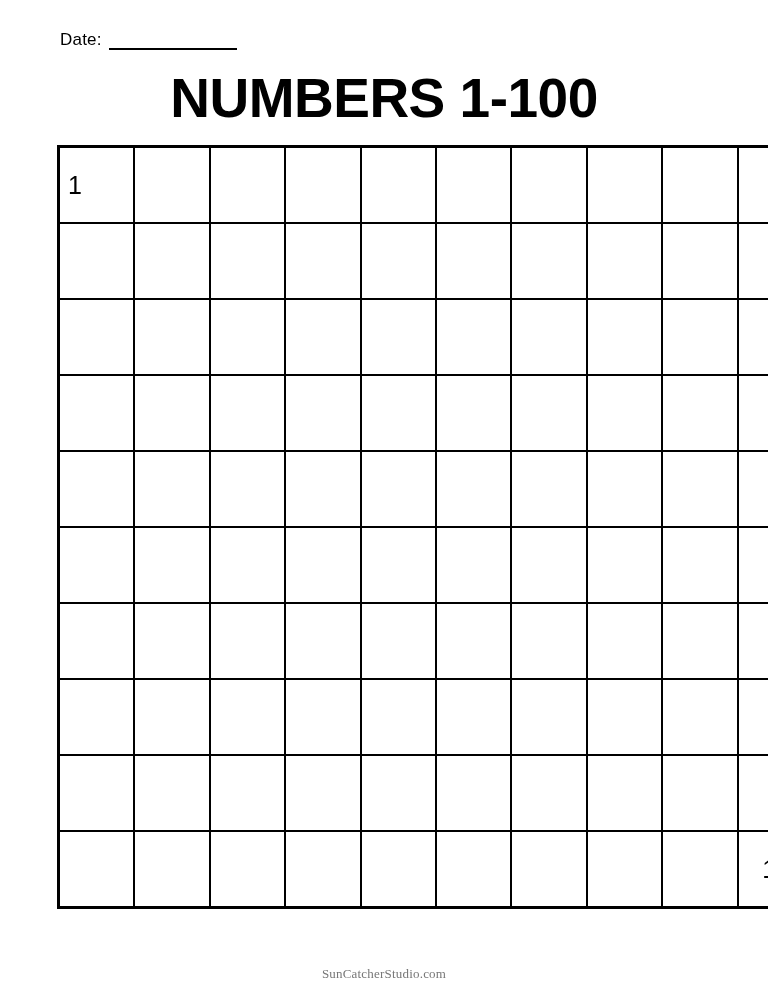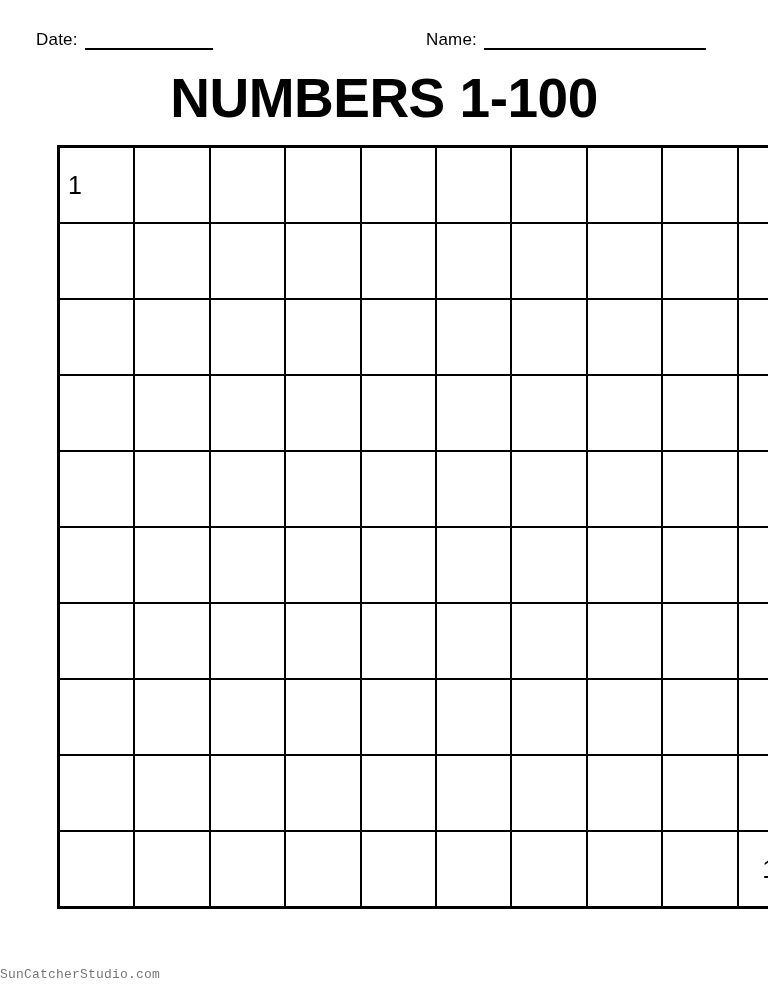"Date:" .meta-row { padding: 30px 62px 0 36px -> 30px 62px 0 60px }
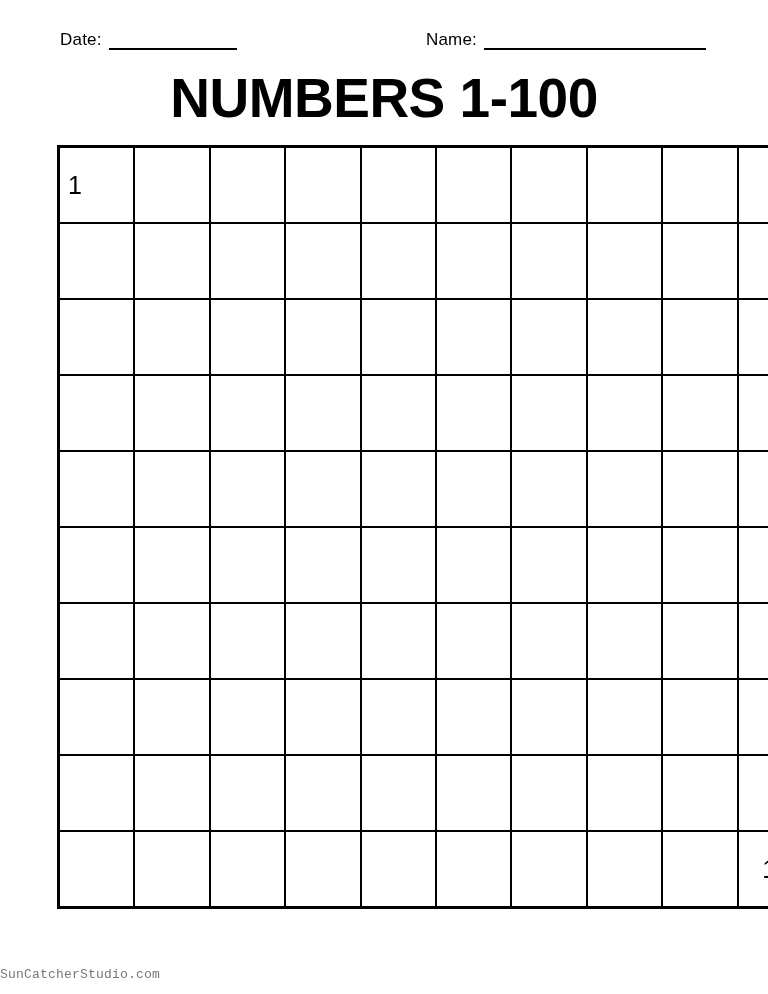"Name:" div.meta-field { html: <div> <span>Name:</span> <span></span> </div> -> none }
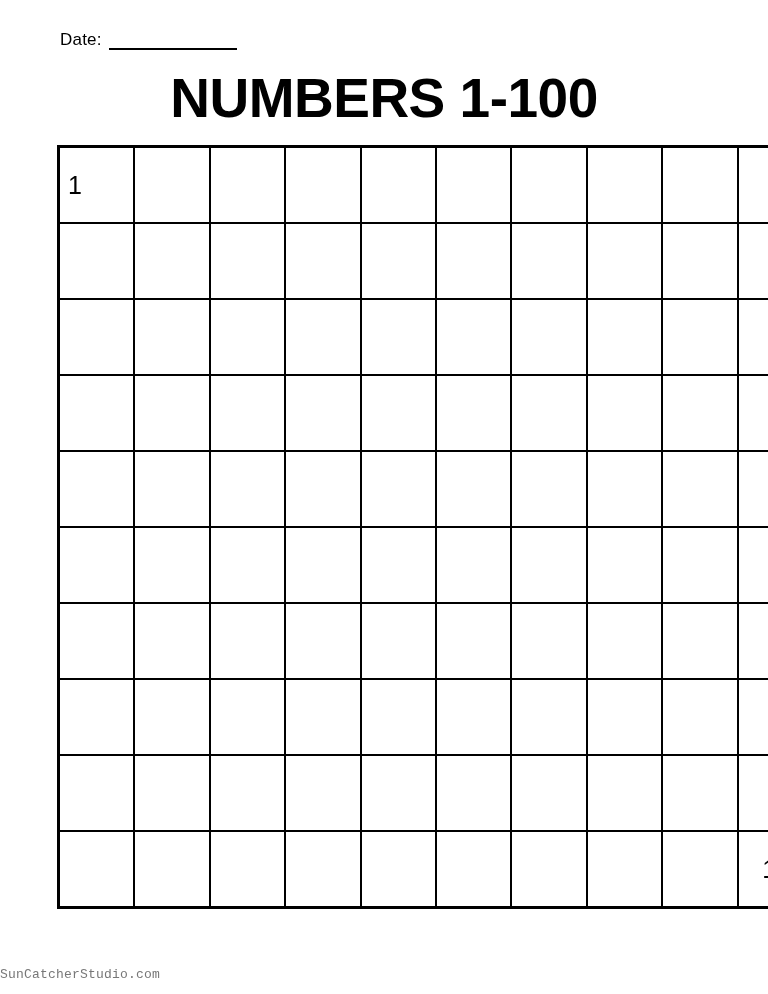"SunCatcherStudio.com" .footer { font-family: Liberation Mono, monospace -> Liberation Serif, serif; text-align: none -> center }
